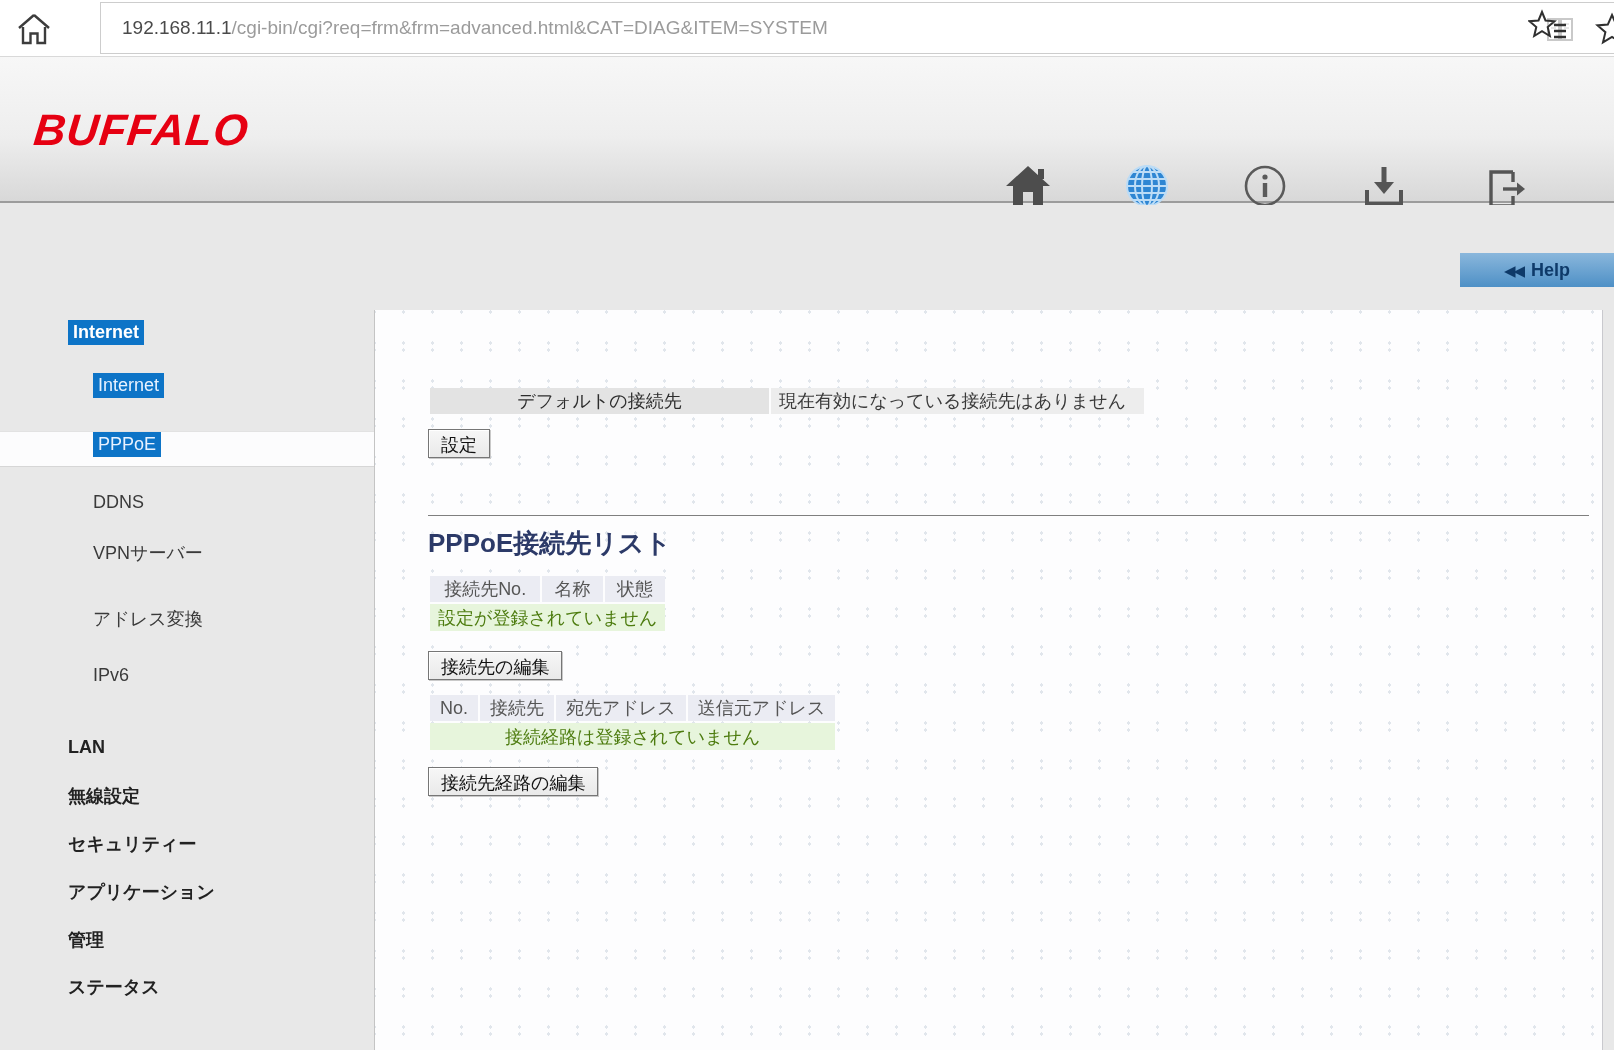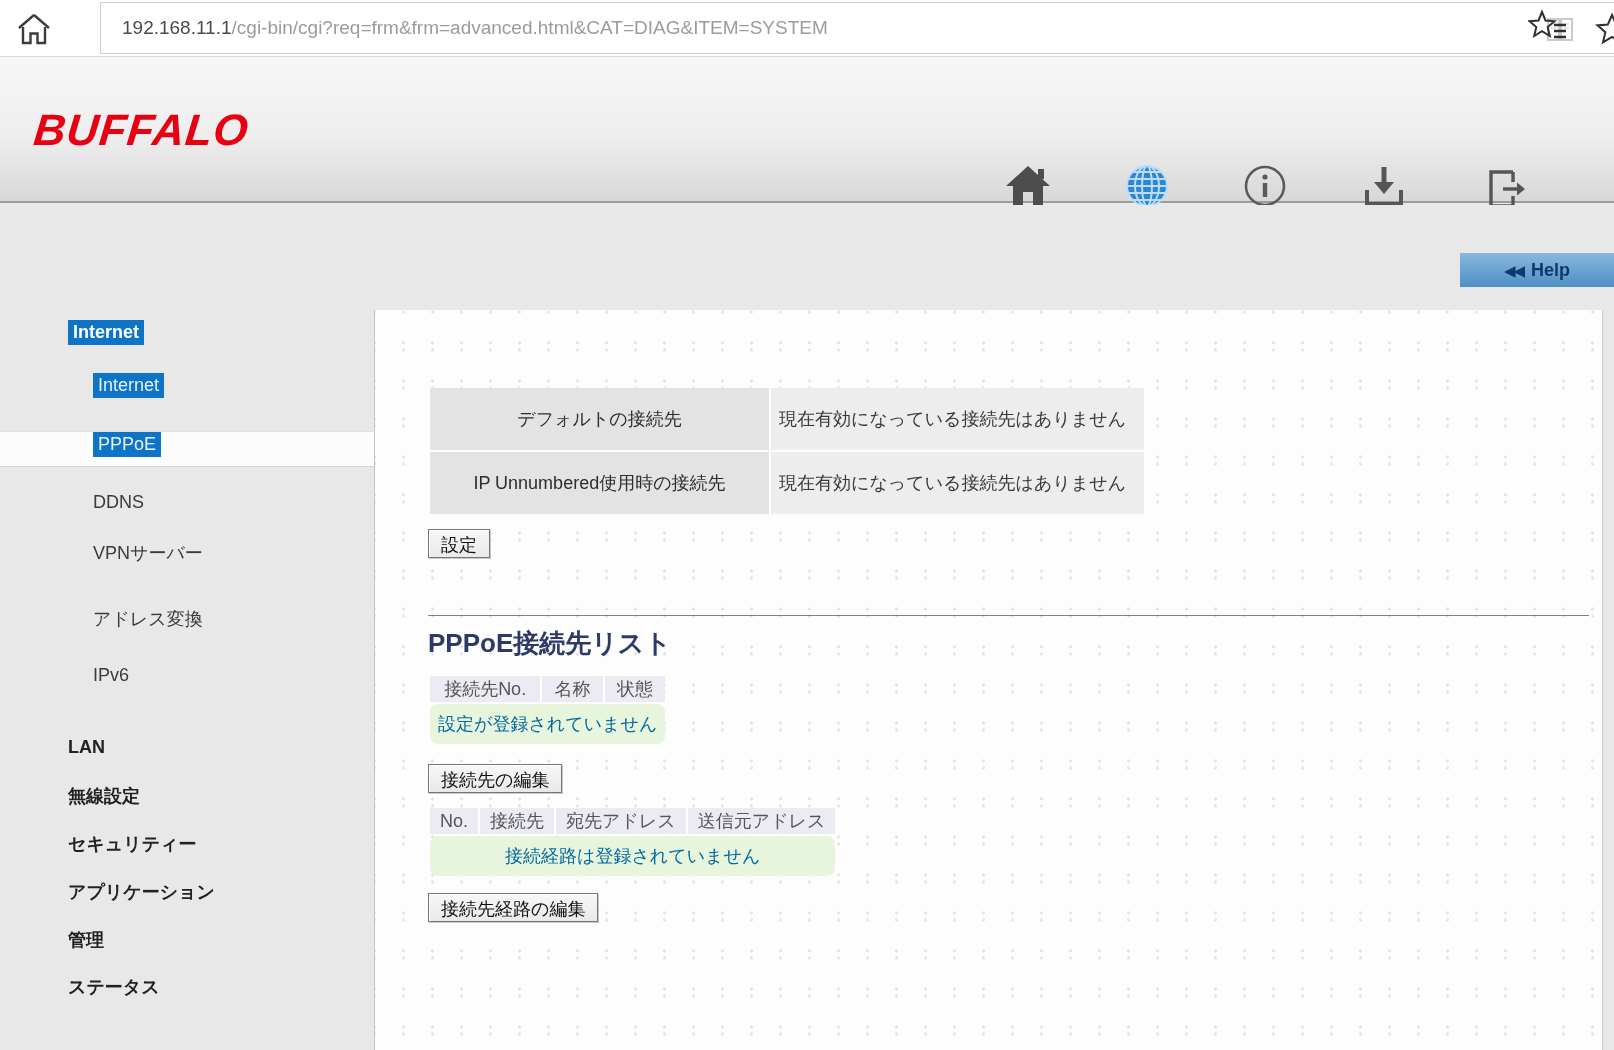"デフォルトの接続先" .t1 td { padding: 19px 8px -> 1px 8px }
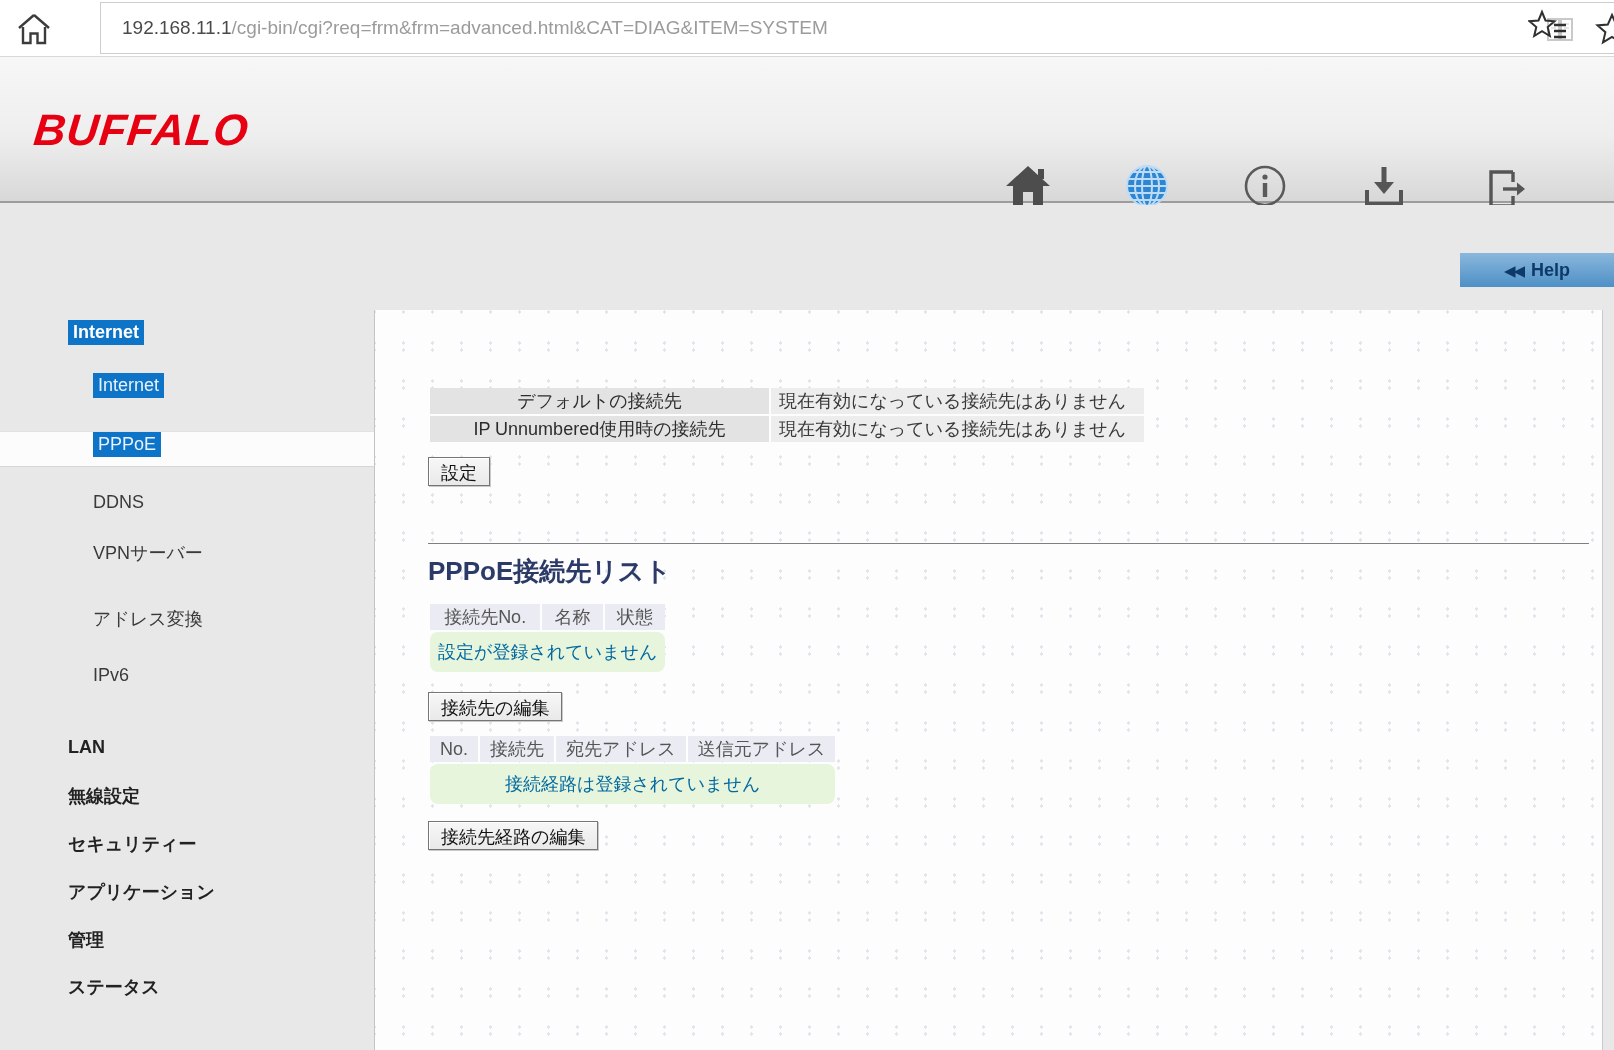"IP Unnumbered使用時の接続先" tr { html: <tr> <td>IP Unnumbered使用時の接続先</td> <td>現在有効になっている接続先はありません</td> </tr> -> none }
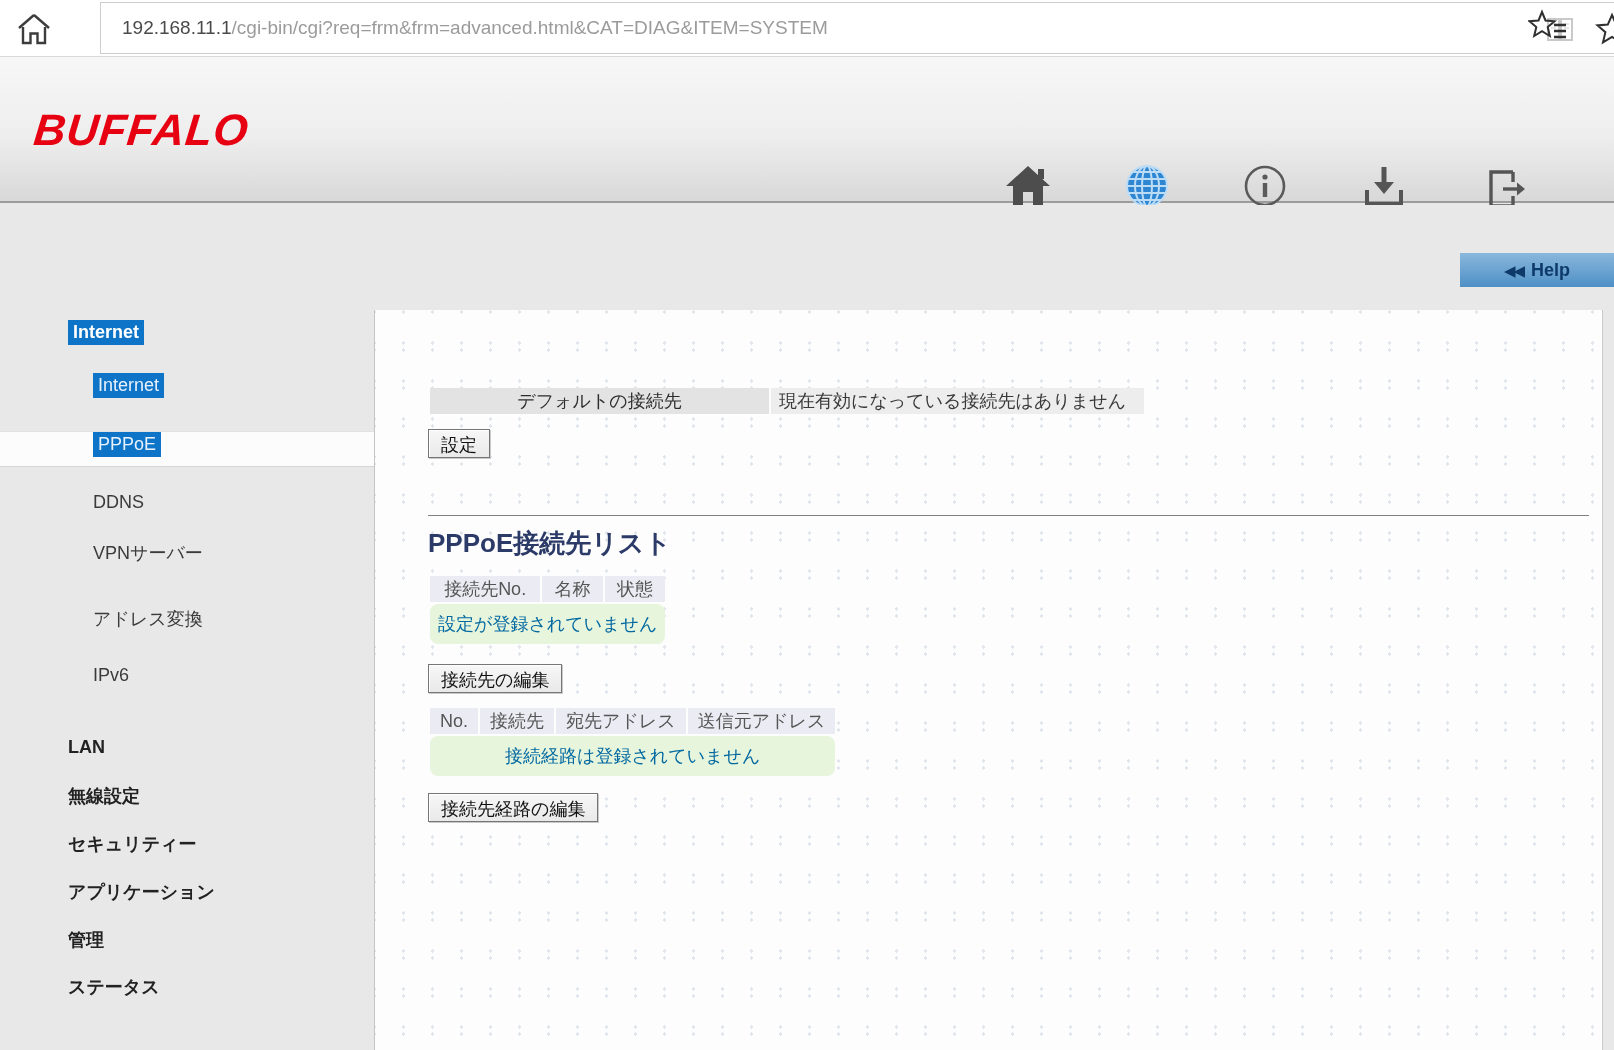"設定が登録されていません" .t2 td.empty { border-radius: 8px -> none; color: #0369a1 -> #4d7c0f; height: 40px -> 27px }
